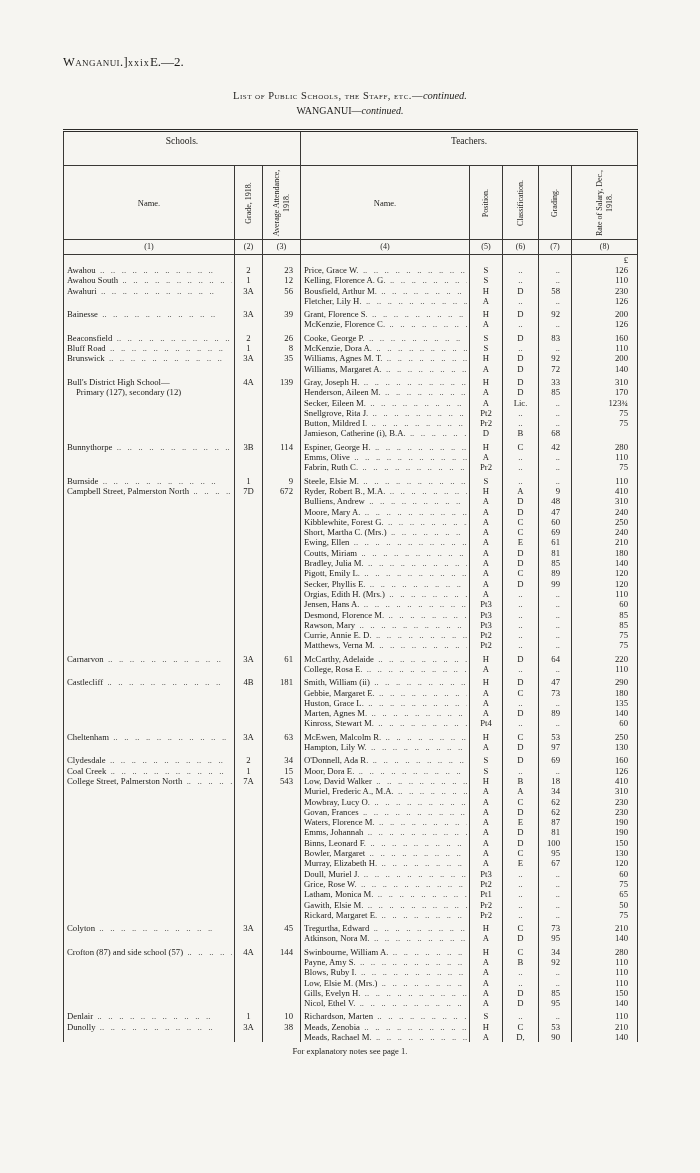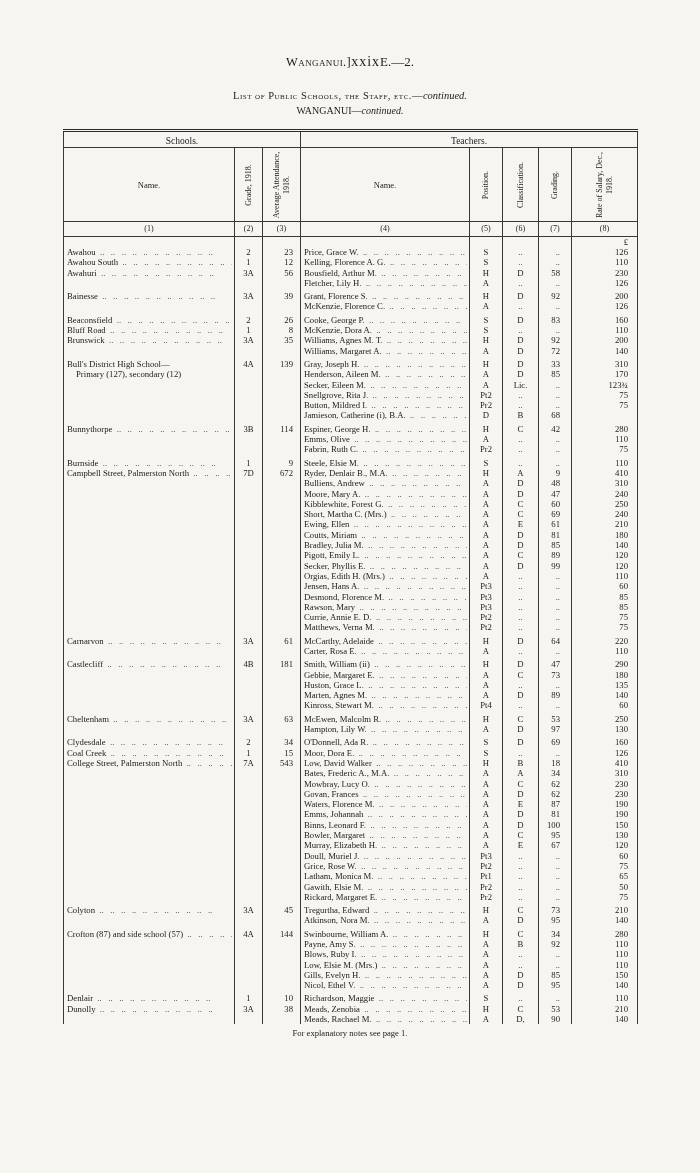"Wanganui.]" .running-head { justify-content: center -> flex-start }
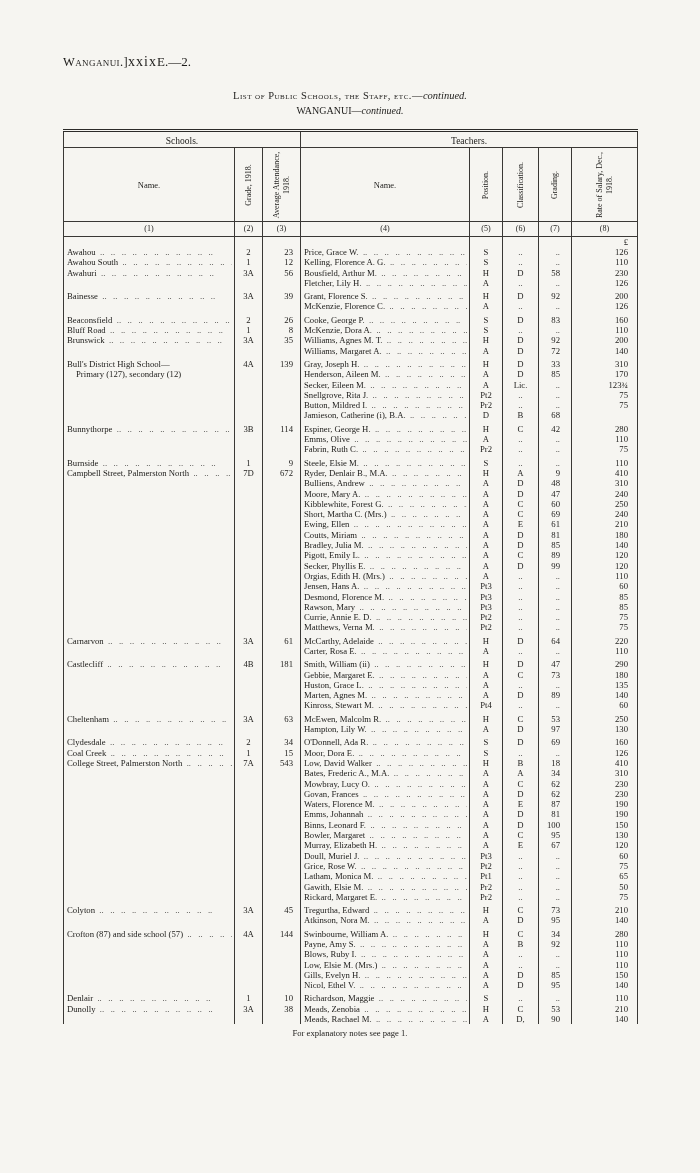"xxix" .rh-center { font-size: 14px -> 10px }
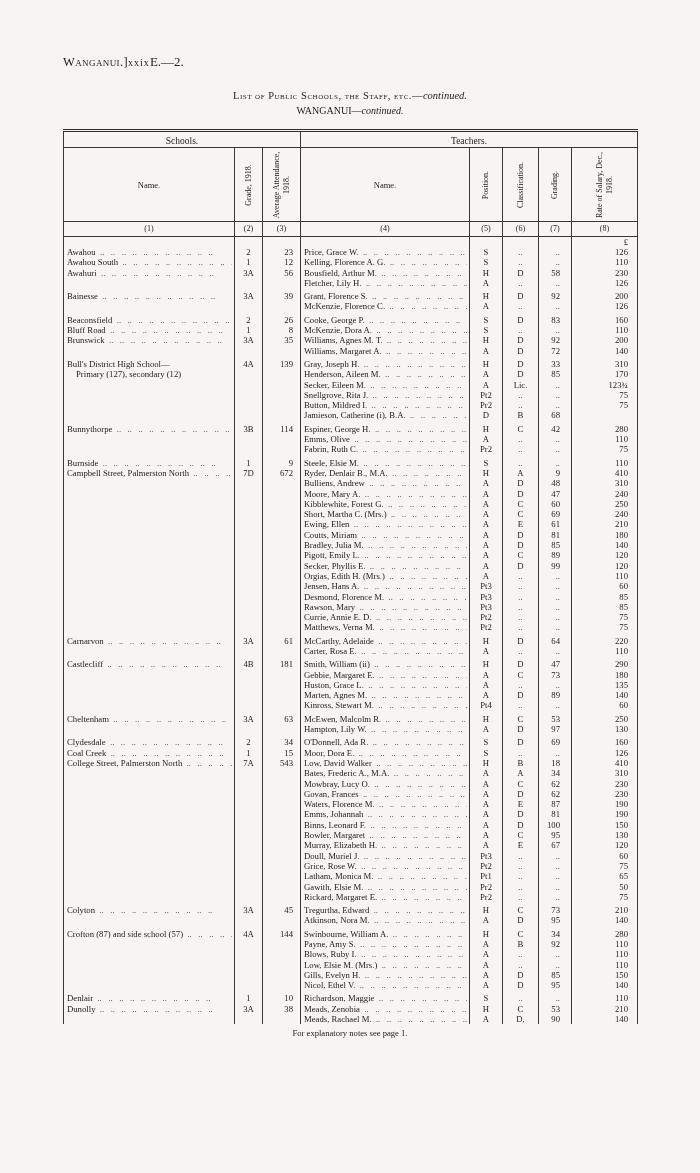"Schools." tr.grouprow th { padding: 4px 0 1px 0 -> 4px 0 19px 0 }
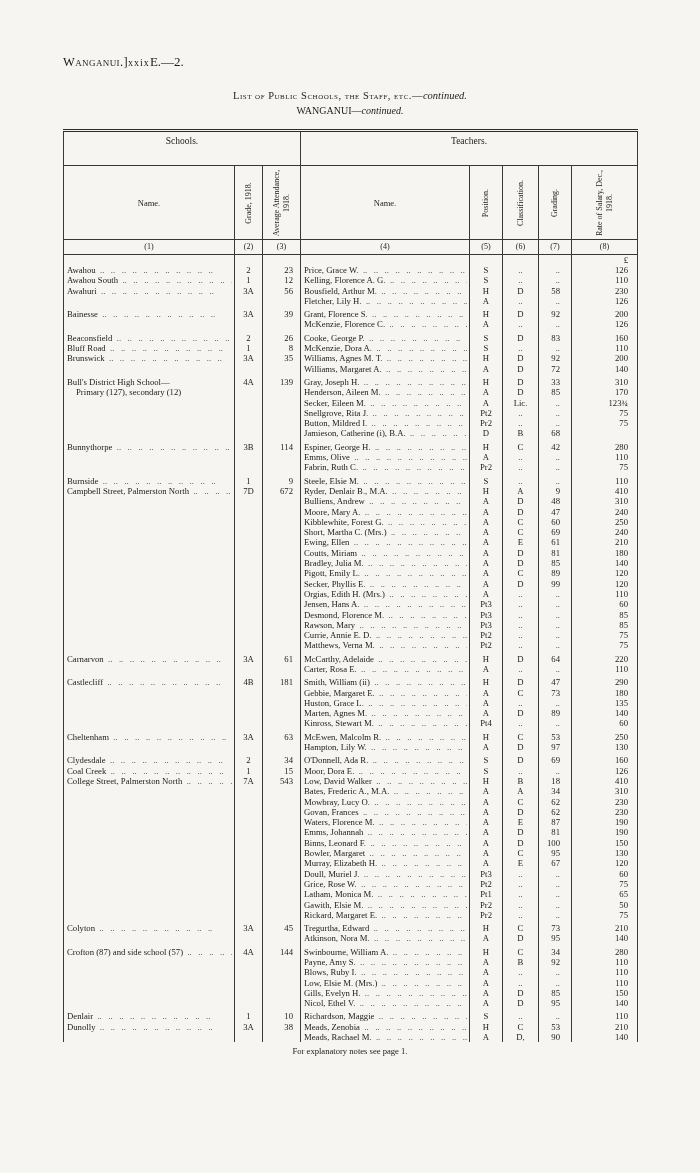"Ryder, Denlair B., M.A." span.nm { text: Denlair -> Robert }
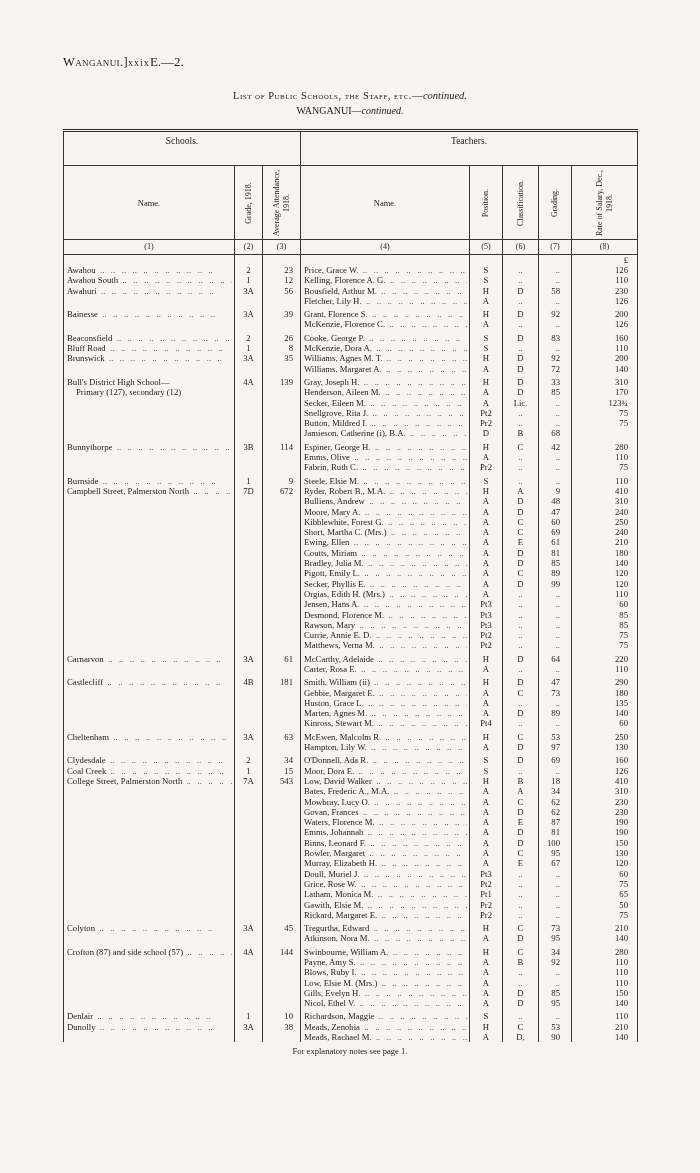"Carter, Rosa E." span.nm { text: Carter -> College }
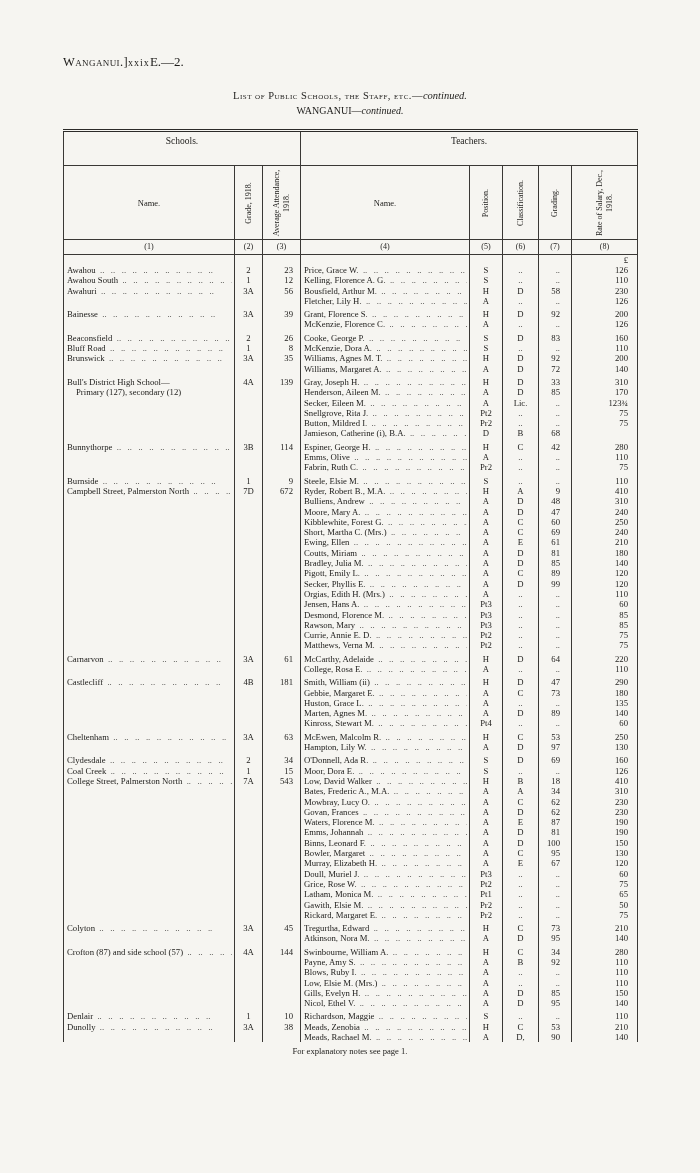"Bates, Frederic A., M.A." span.nm { text: Bates -> Muriel }
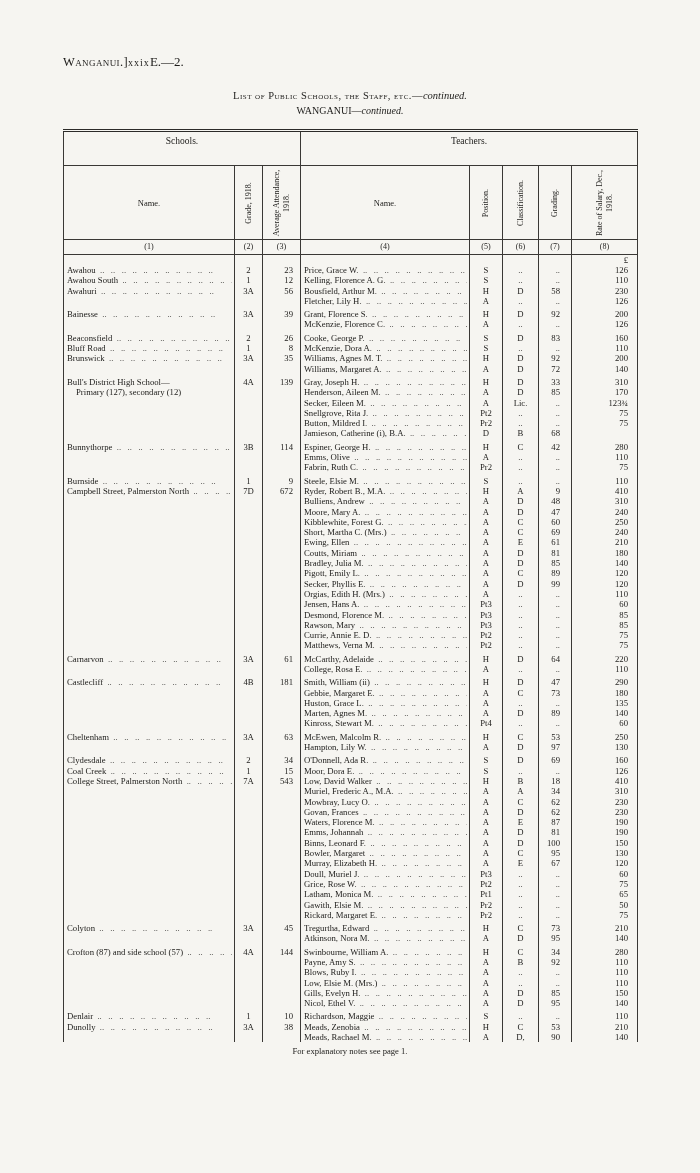"Richardson, Maggie" span.nm { text: Maggie -> Marten }
